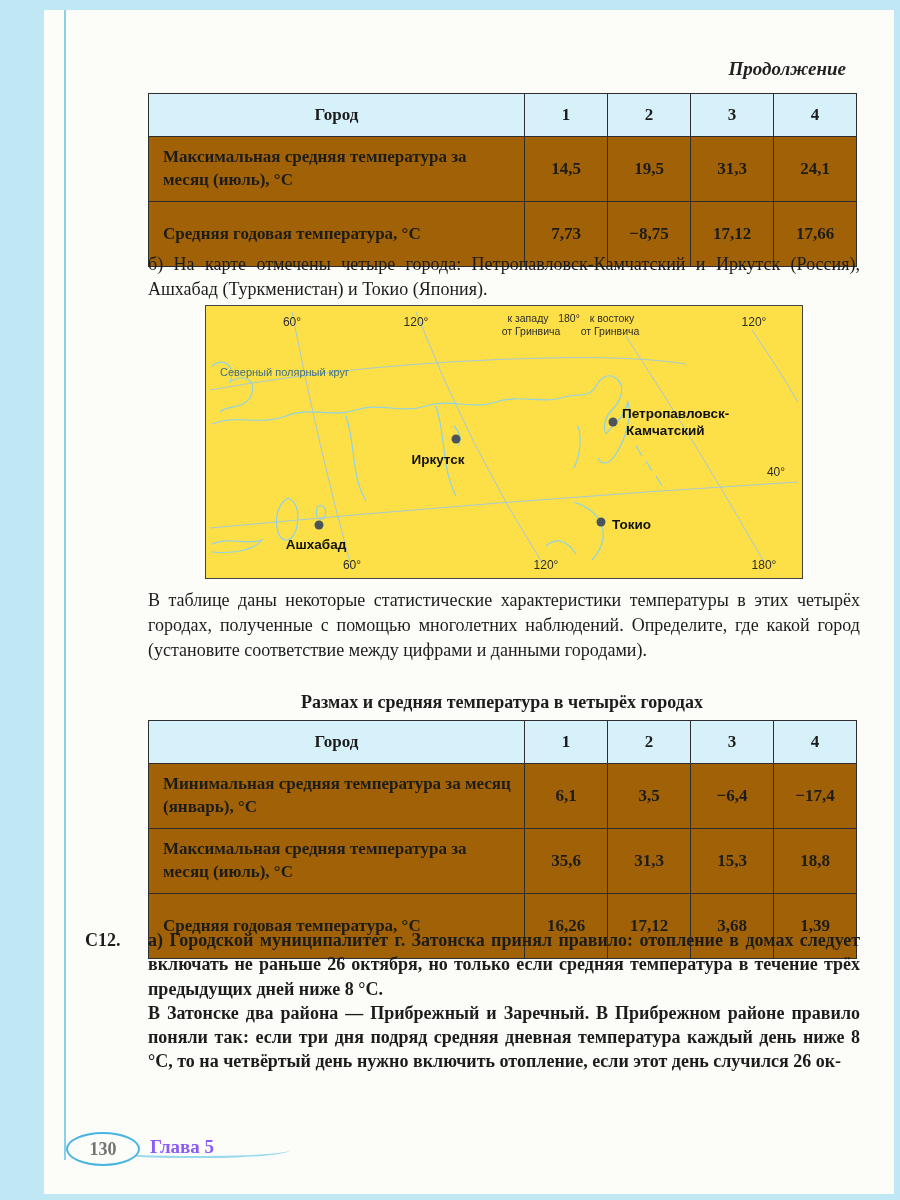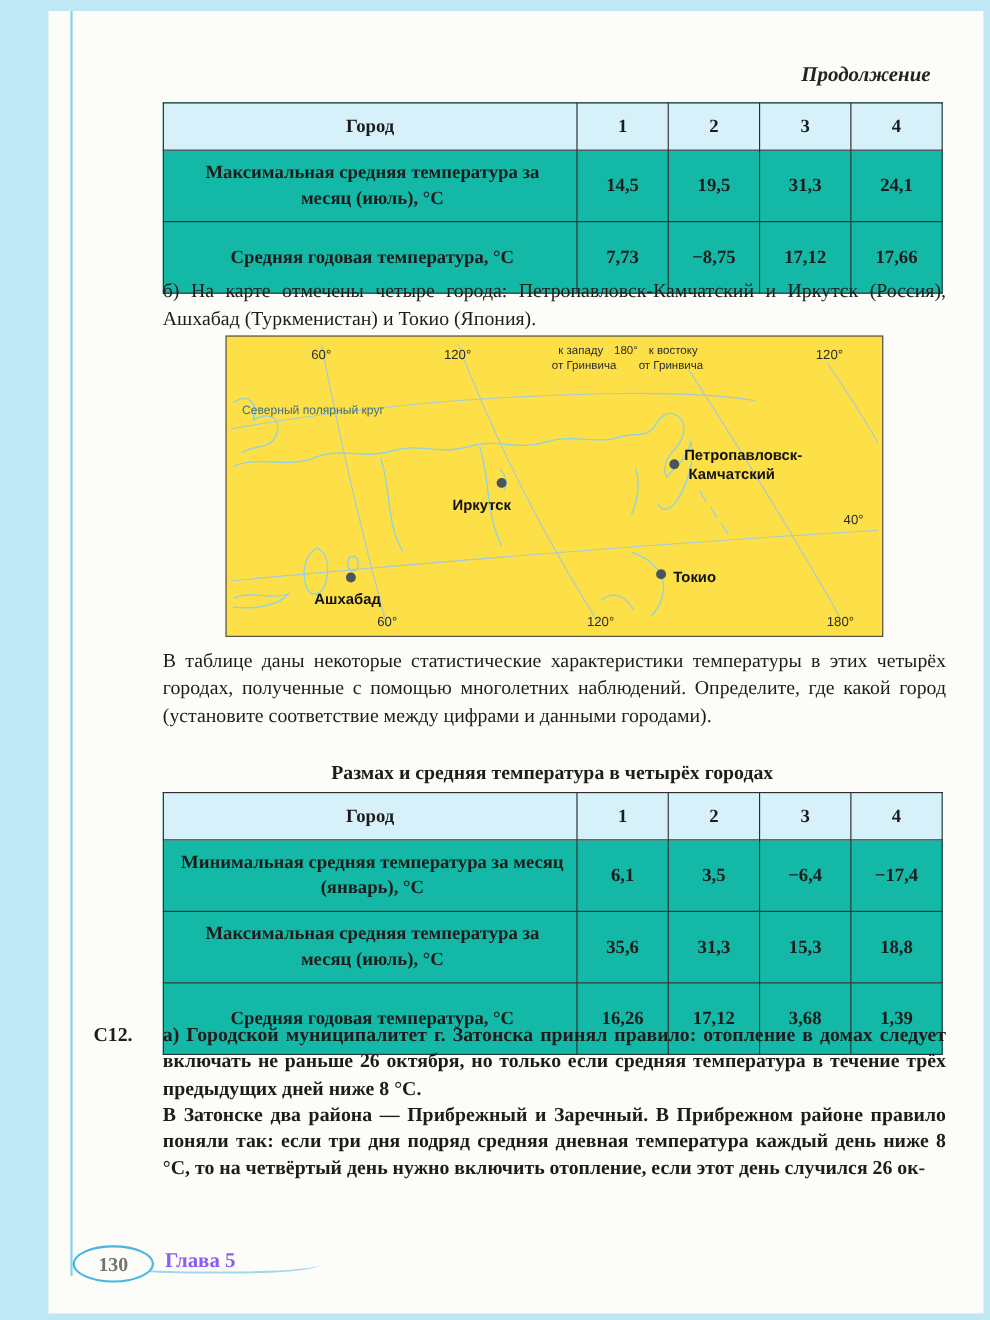"Город" .tbl { background: #14b8a6 -> #a16207 }
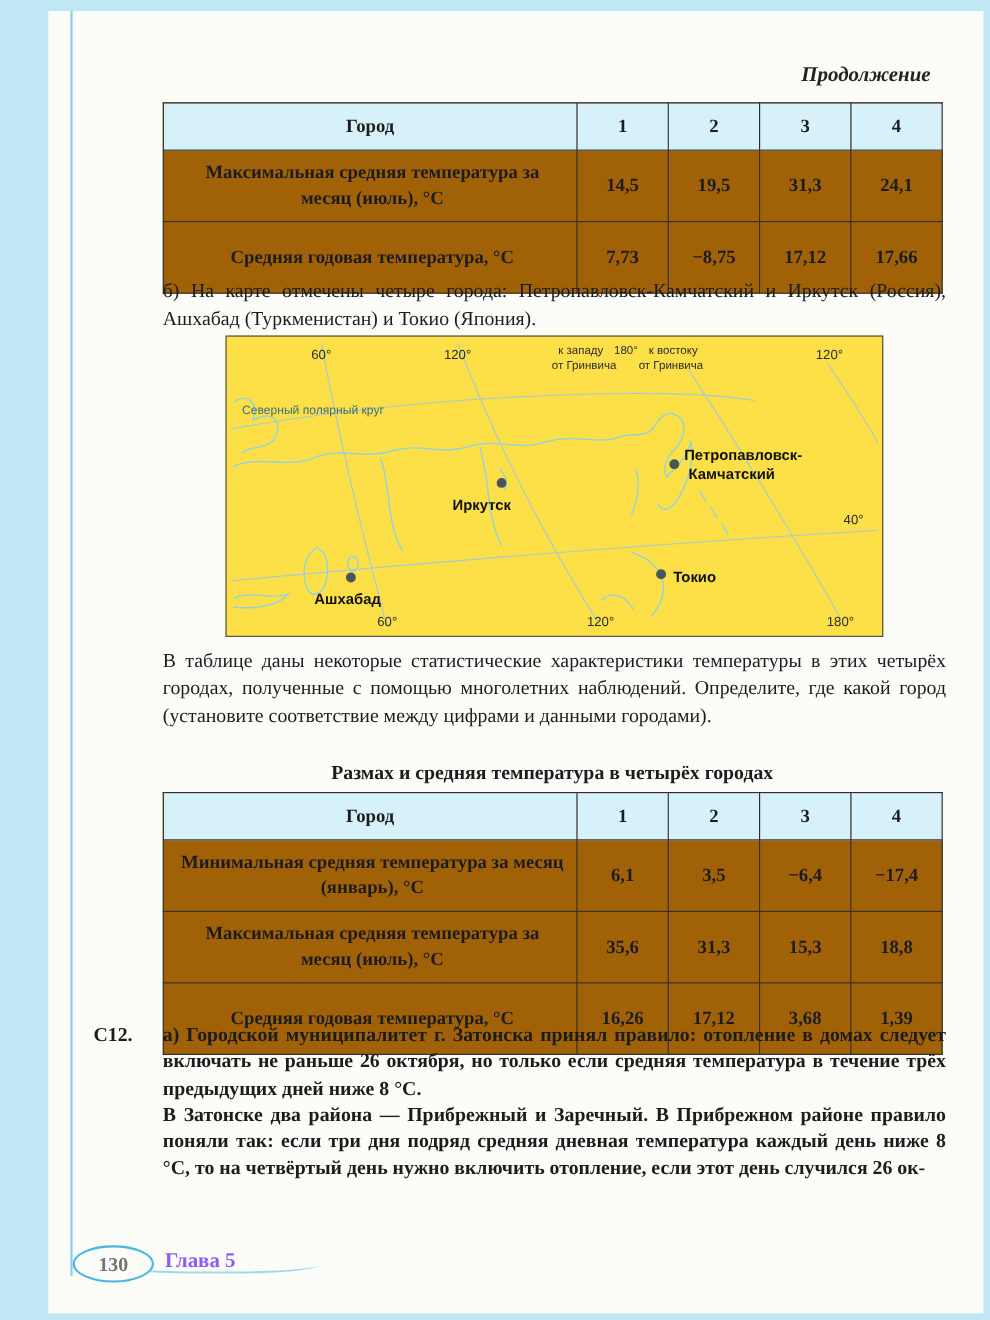"Максимальная средняя температура за" .tbl td.lbl { text-align: center -> left }
